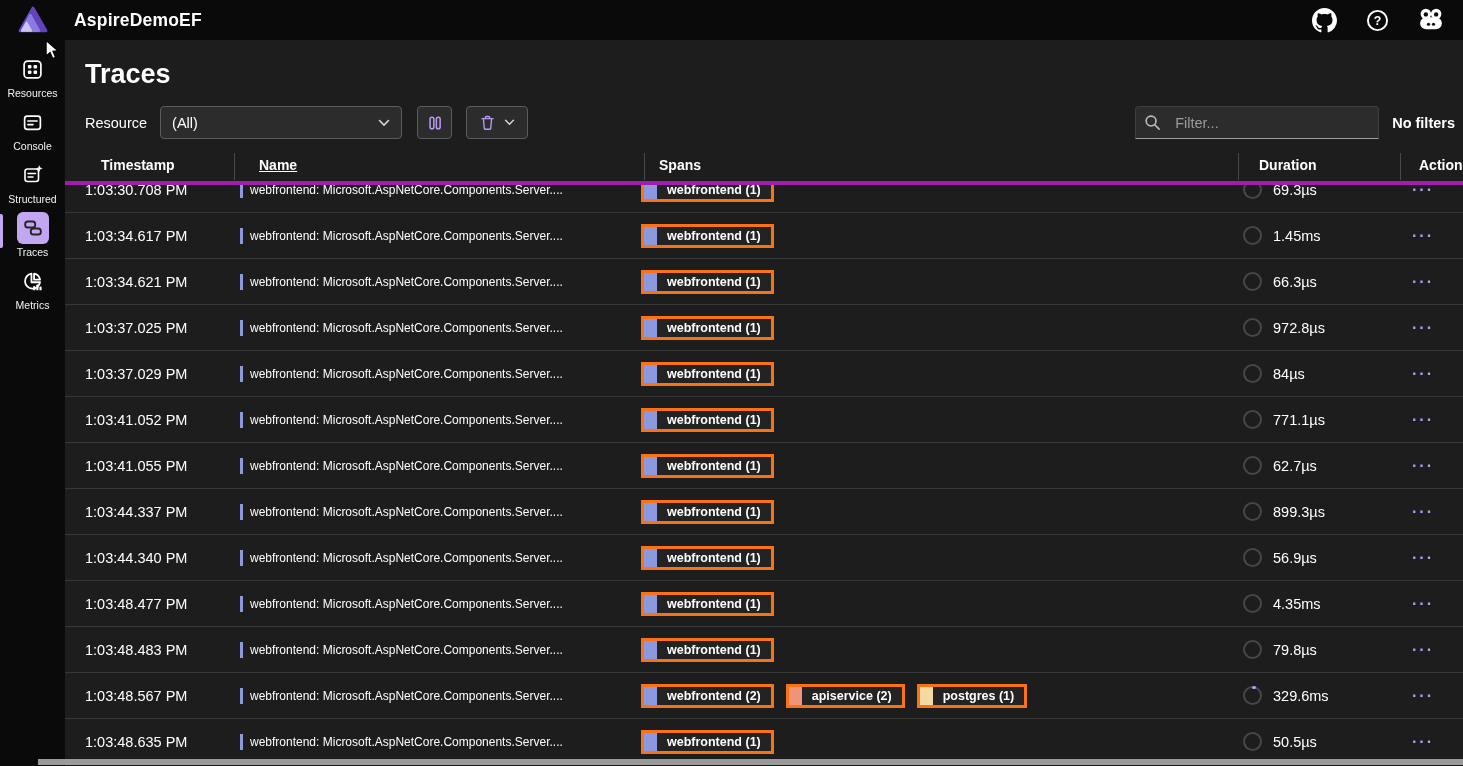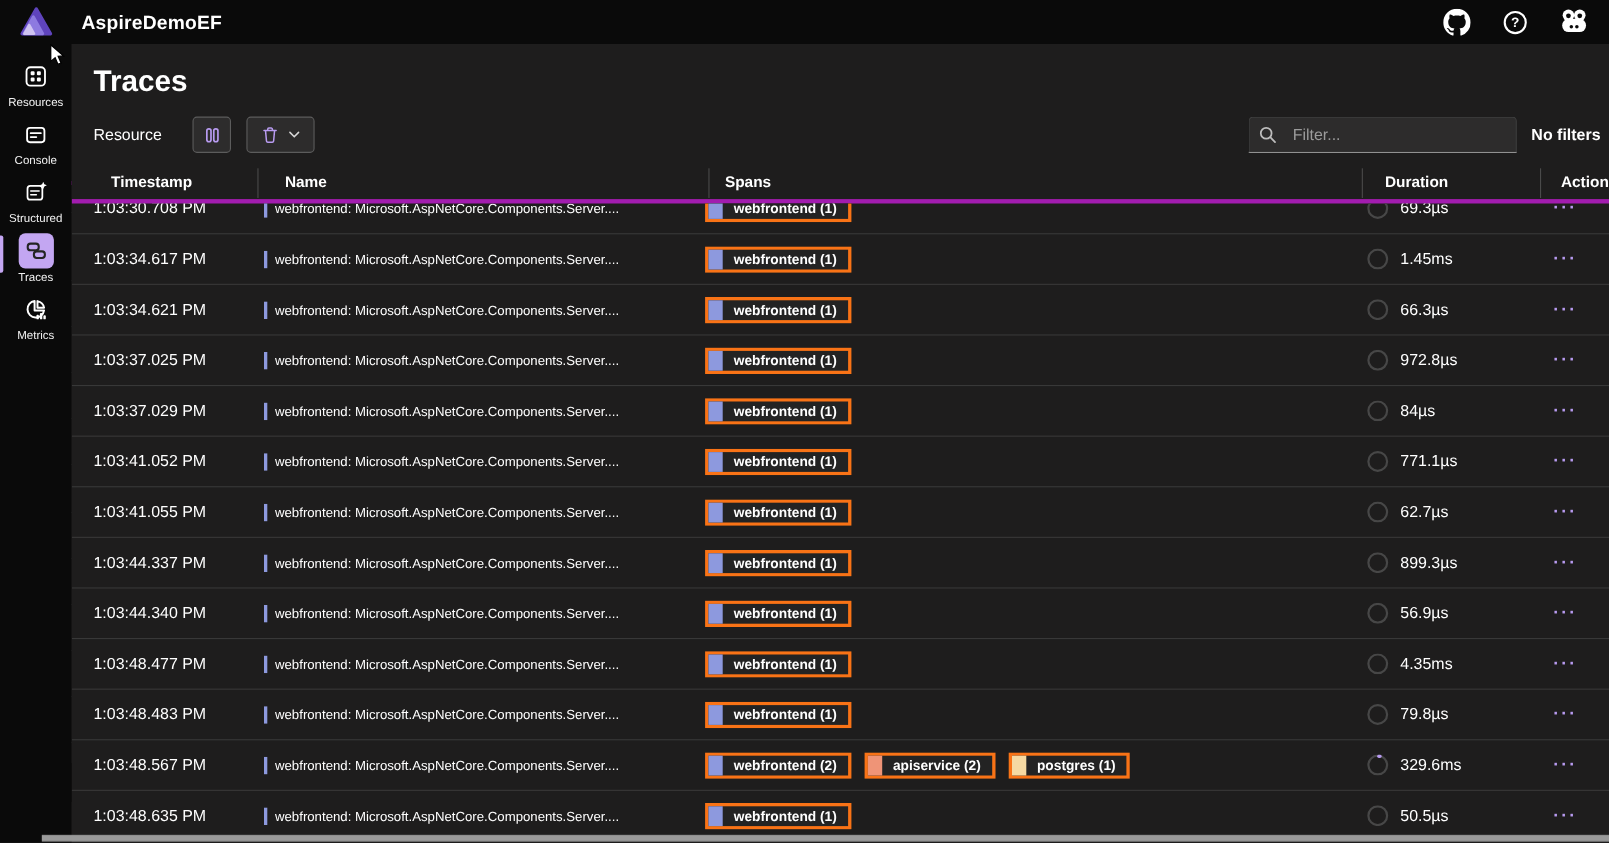"(All)" div.select { html: none -> <div> <span>(All)</span> <span> <svg> <path></path> </svg> </span> </div> }
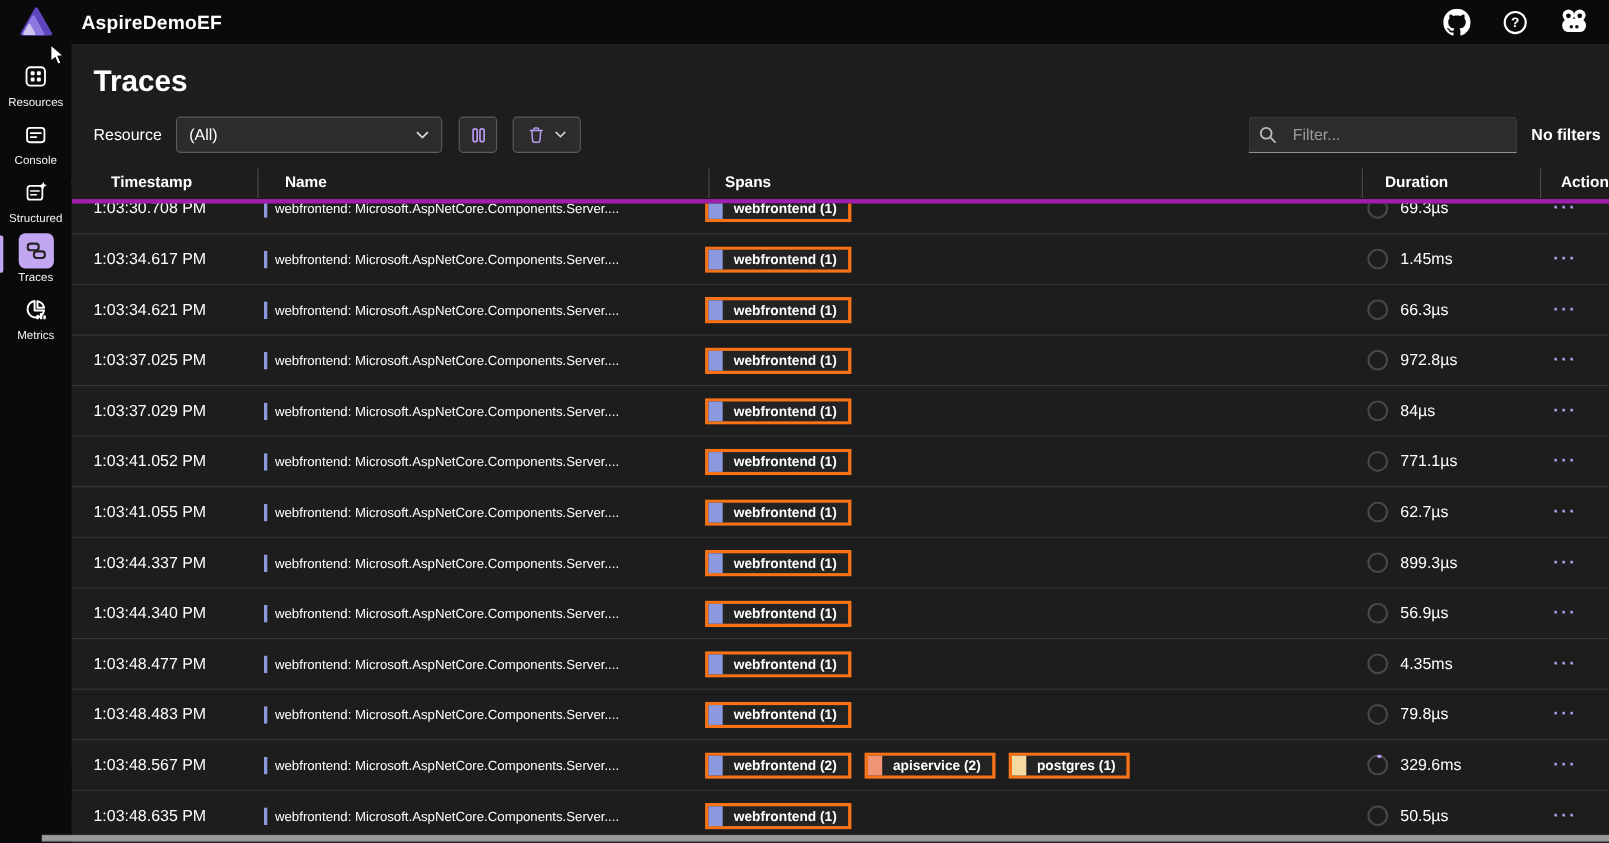"Name" .th-name { text-decoration: none -> underline }
